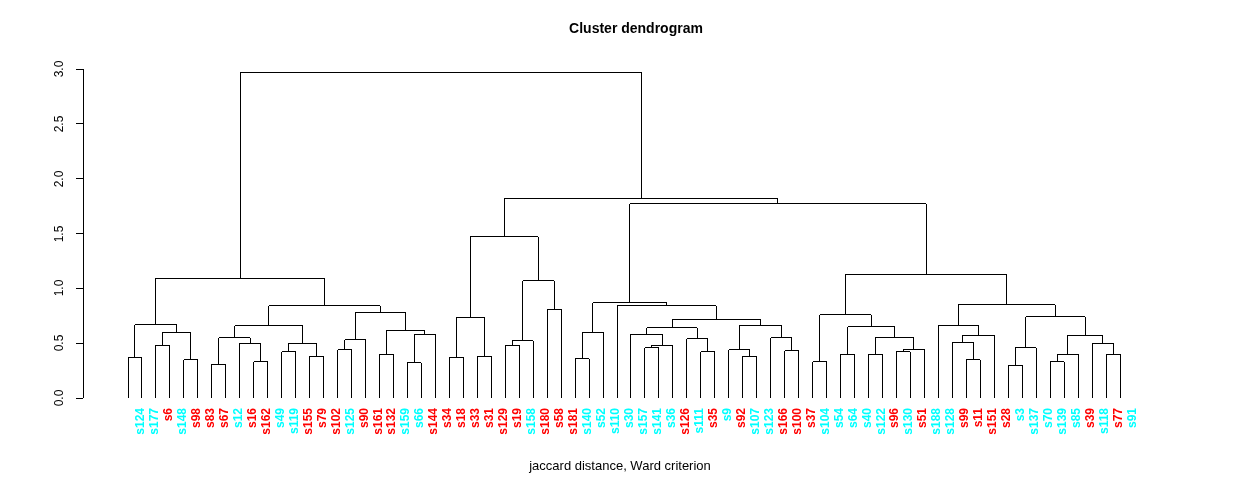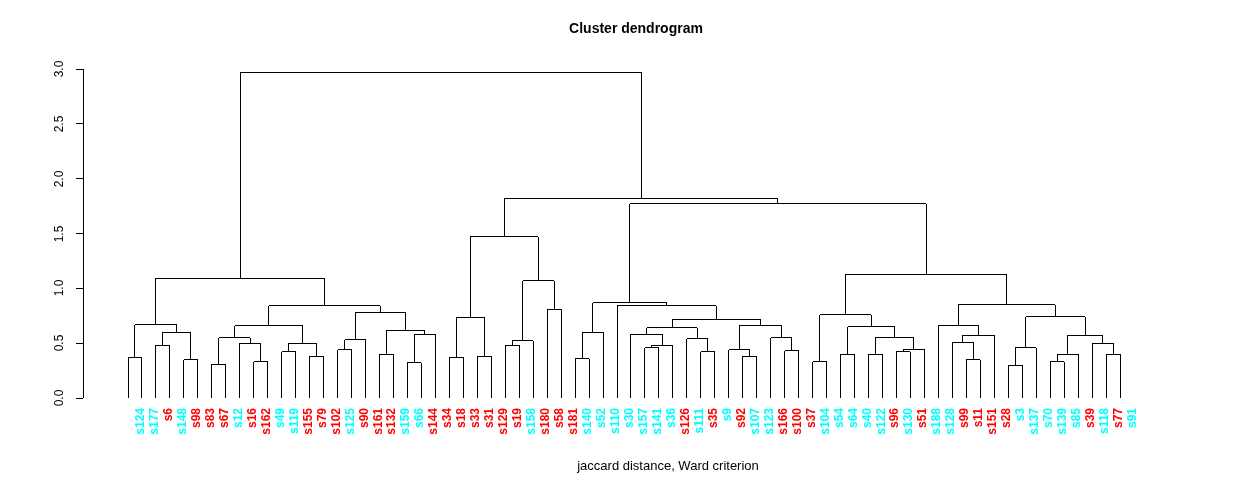"jaccard distance, Ward criterion" #chart-caption { margin-left: 48px -> none }
